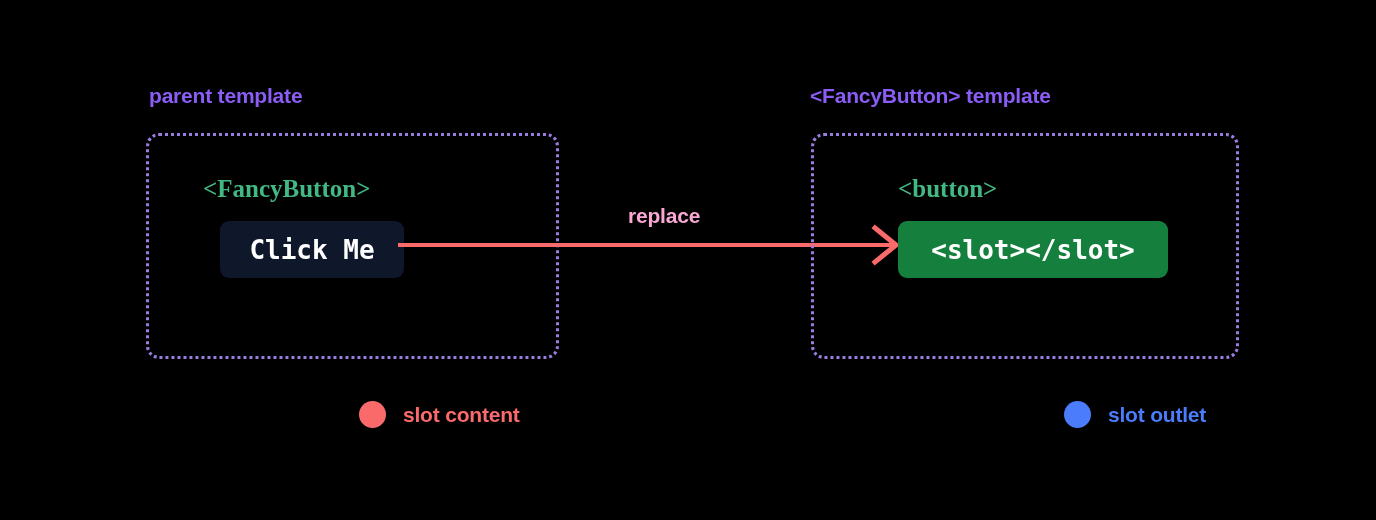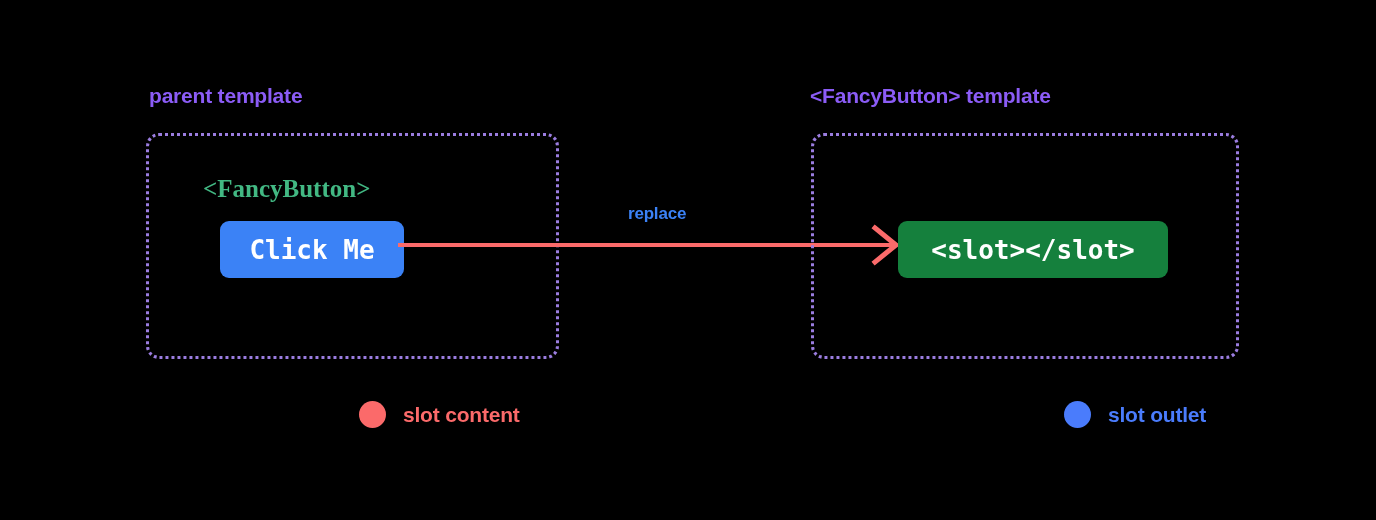"<button>" div.code-line { html: none -> <div>&lt;button&gt;</div> }
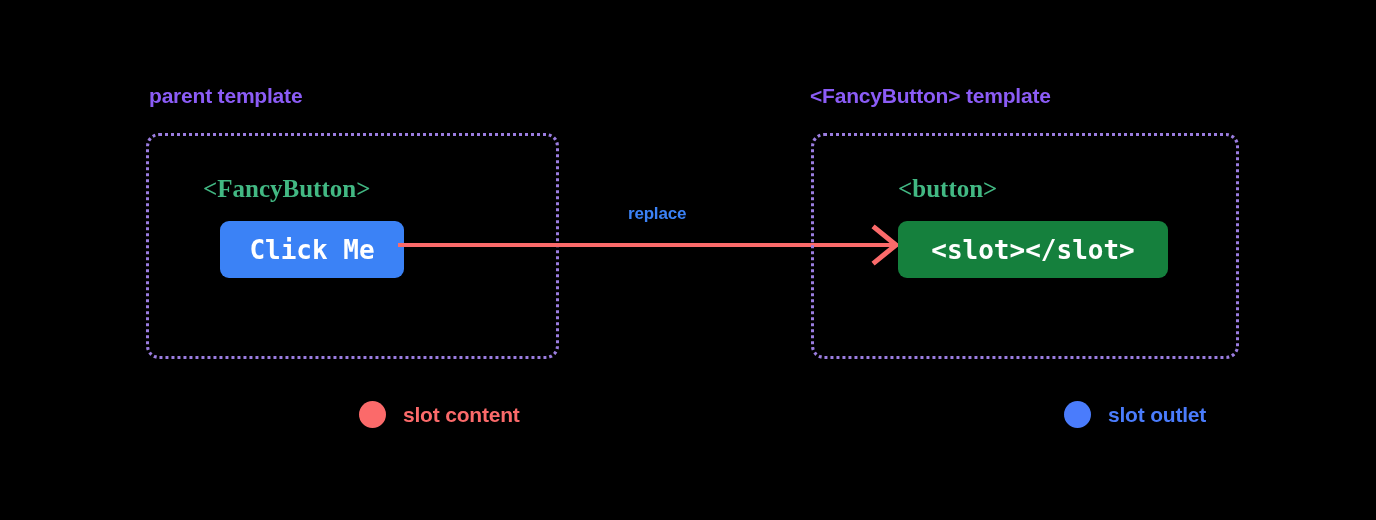"replace" #arrow-label { color: #3b82f6 -> #f9a8d4; font-size: 17px -> 21px }
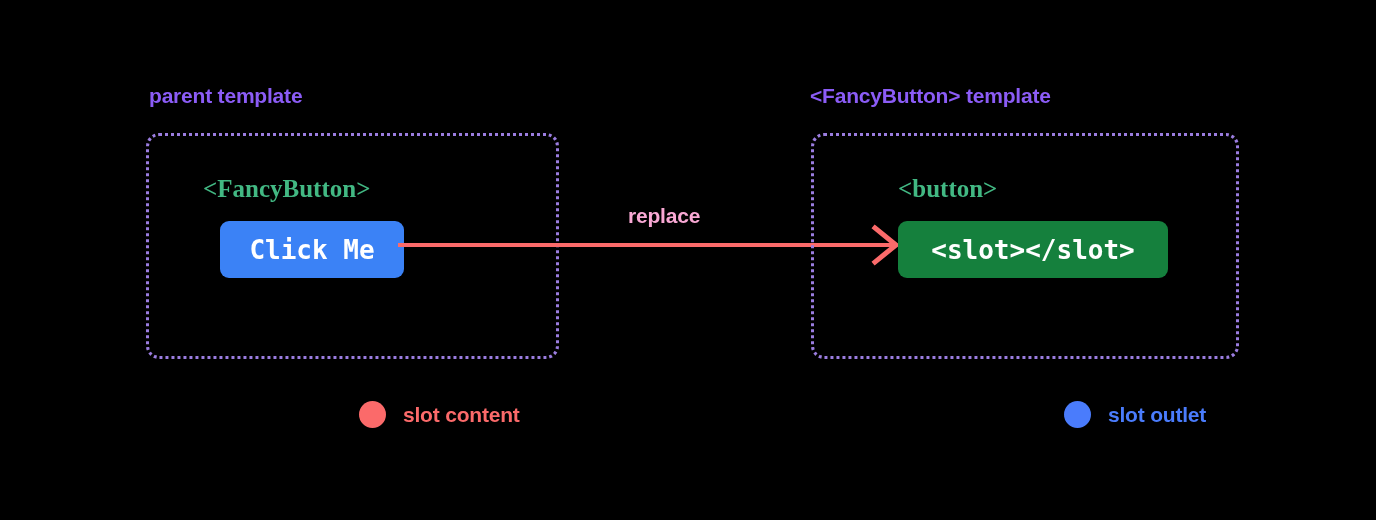"Click Me" #pill-slot-content { background: #3b82f6 -> #0f172a }
